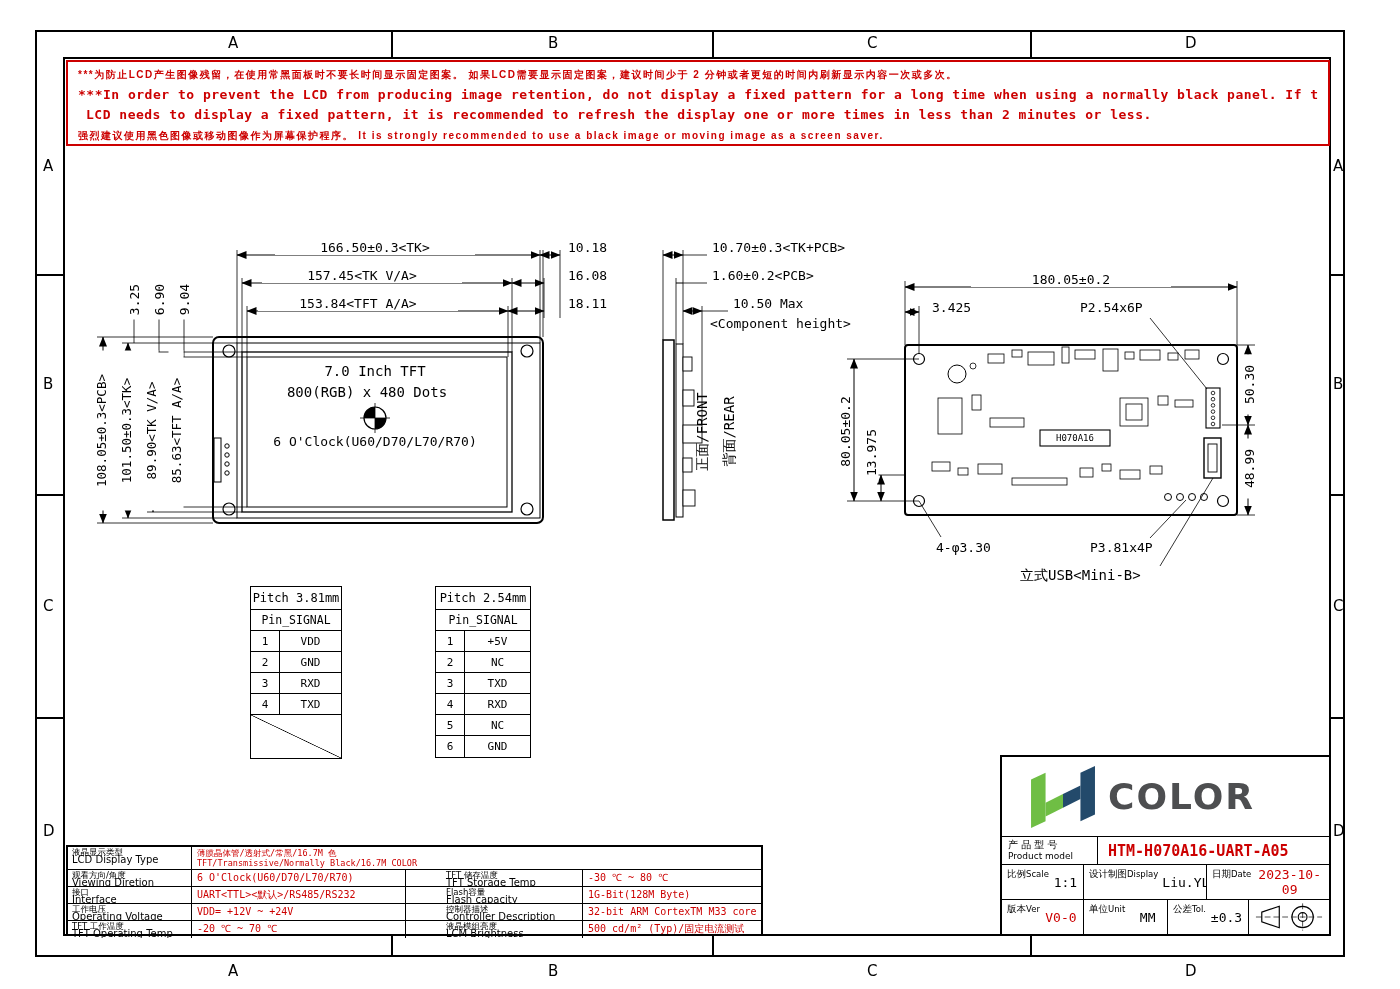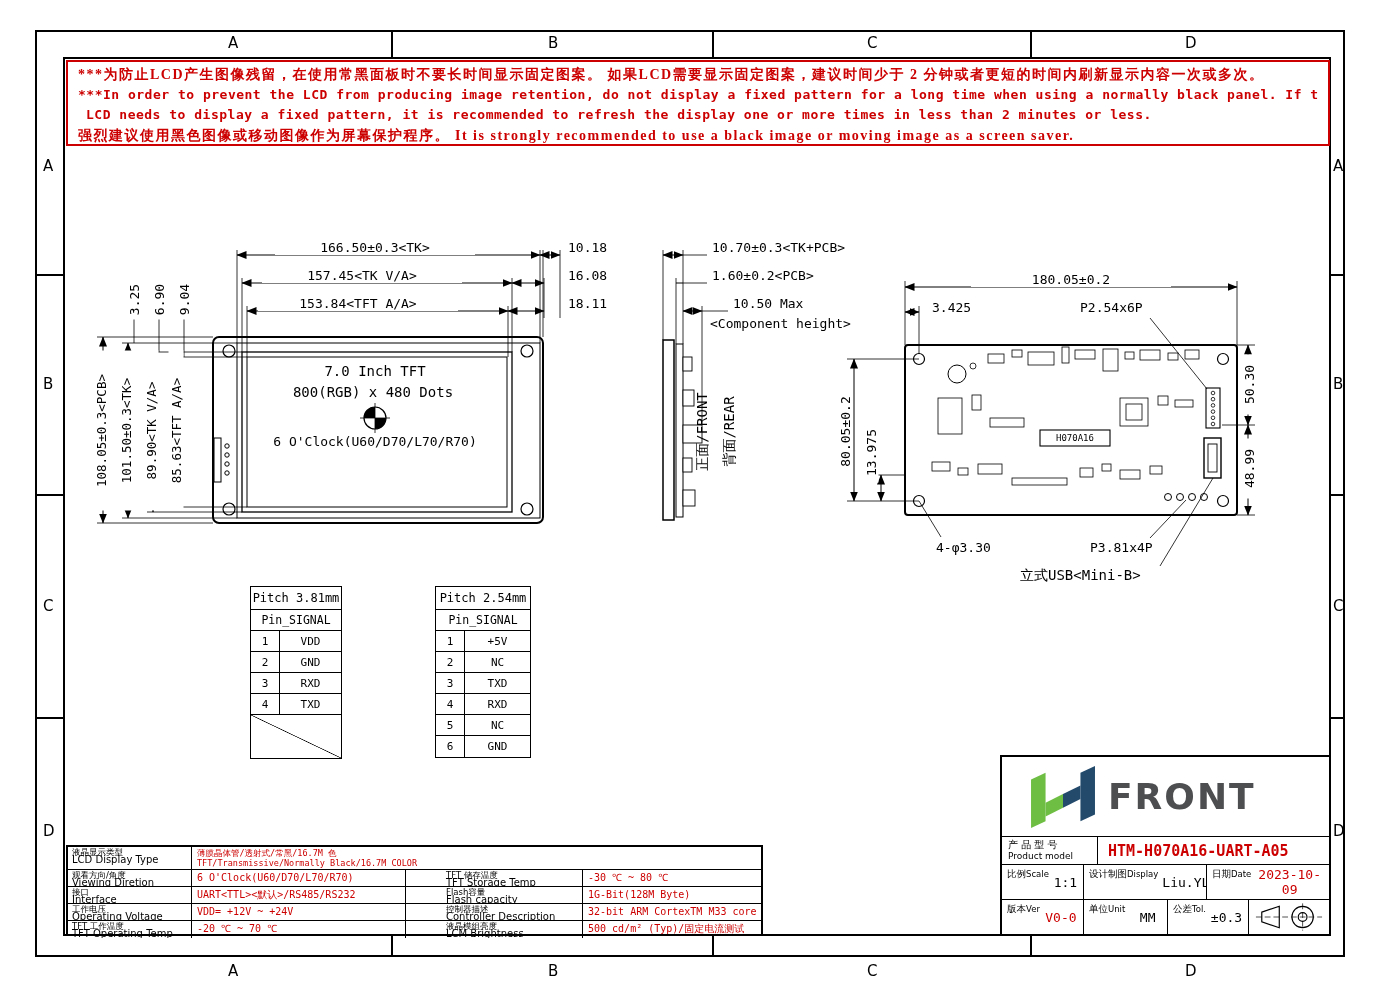"***为防止LCD产生图像残留，在使用常黑面板时不要长时间显示固定图案。" .warning .wcn { font-family: Liberation Serif, serif -> Liberation Sans, sans-serif; font-size: 14px -> 10px }
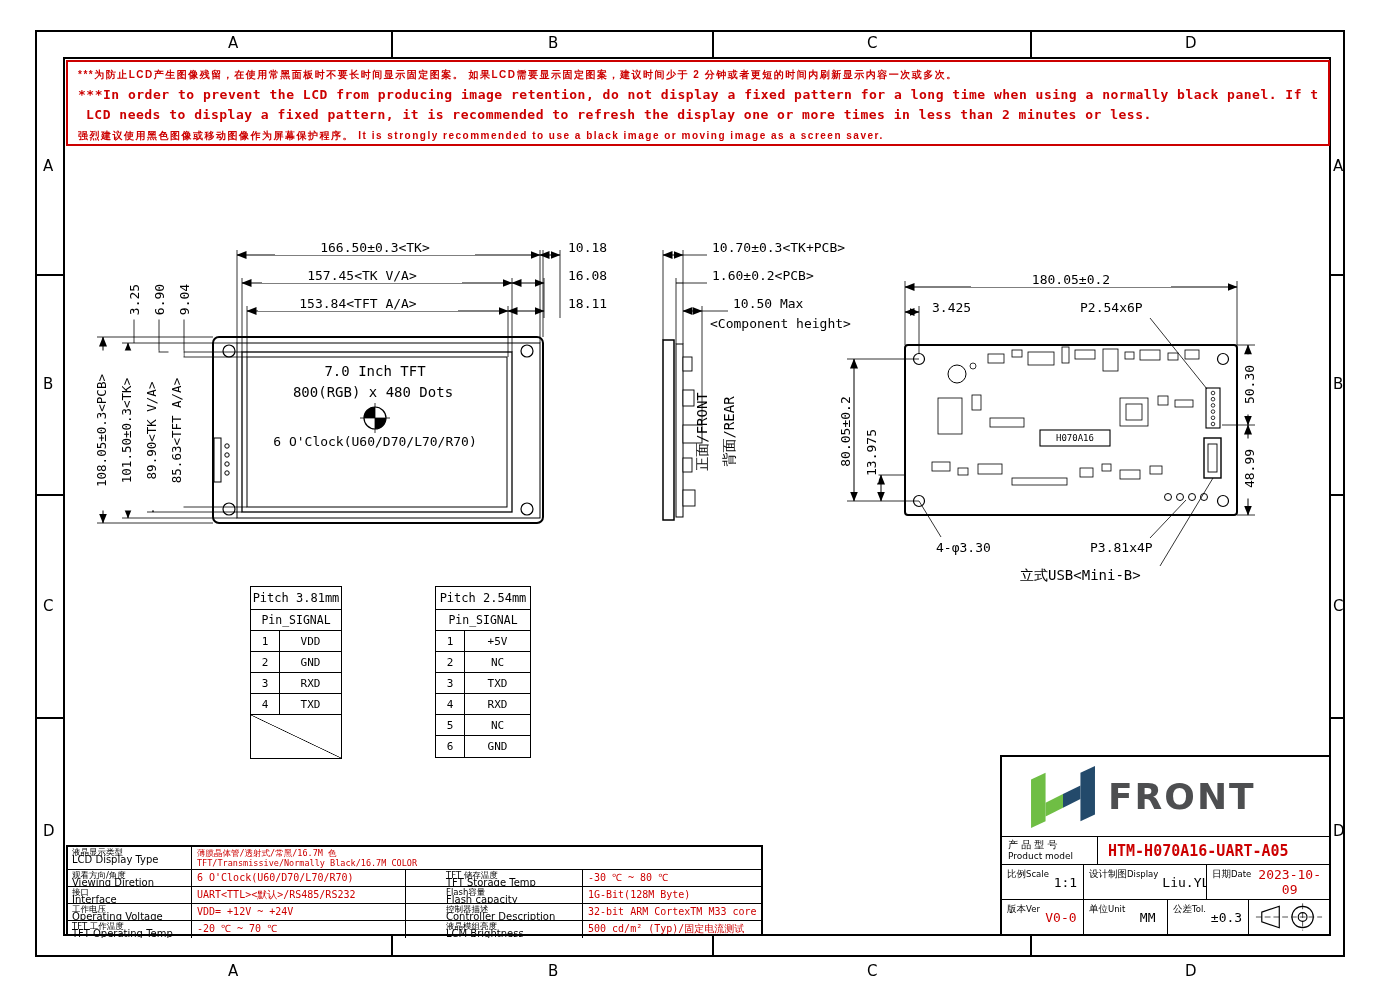"800(RGB) x 480 Dots" div.dim { left: 260px -> 254px }
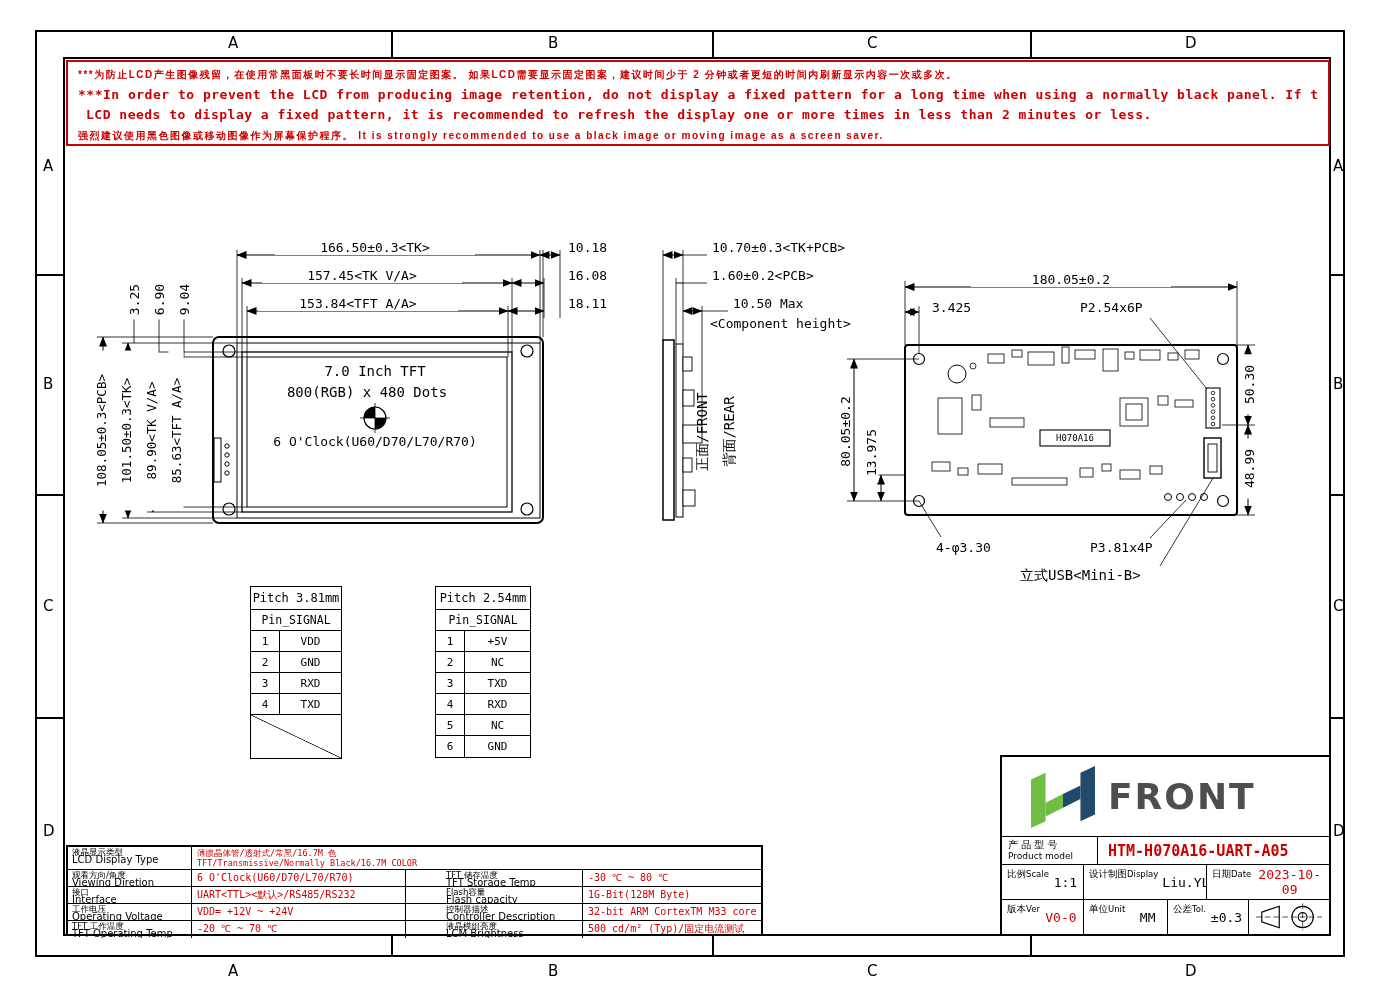"FRONT" span.tb-brand { text: FRONT -> COLOR }
